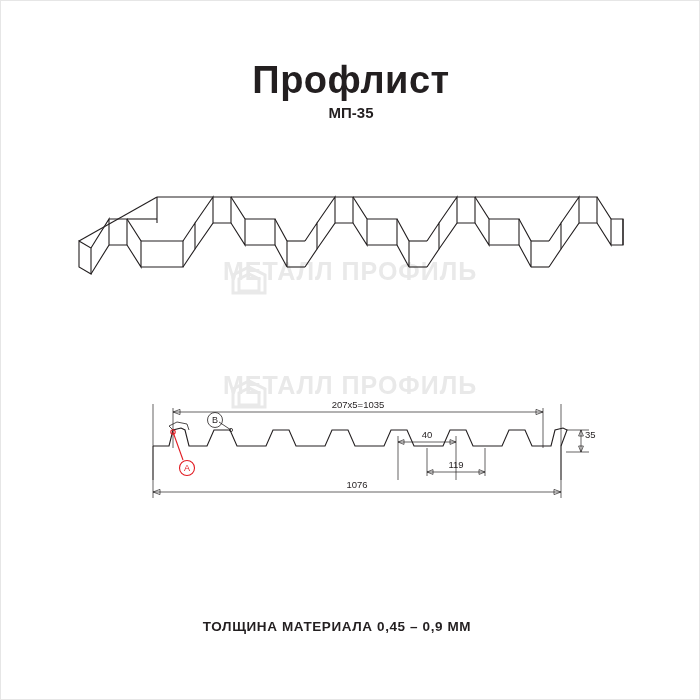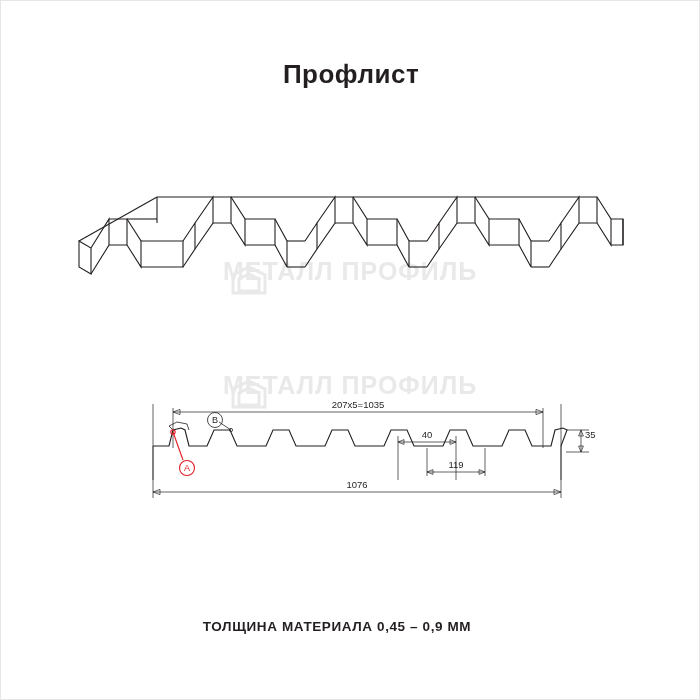"Профлист" .title { font-size: 26px -> 38px }
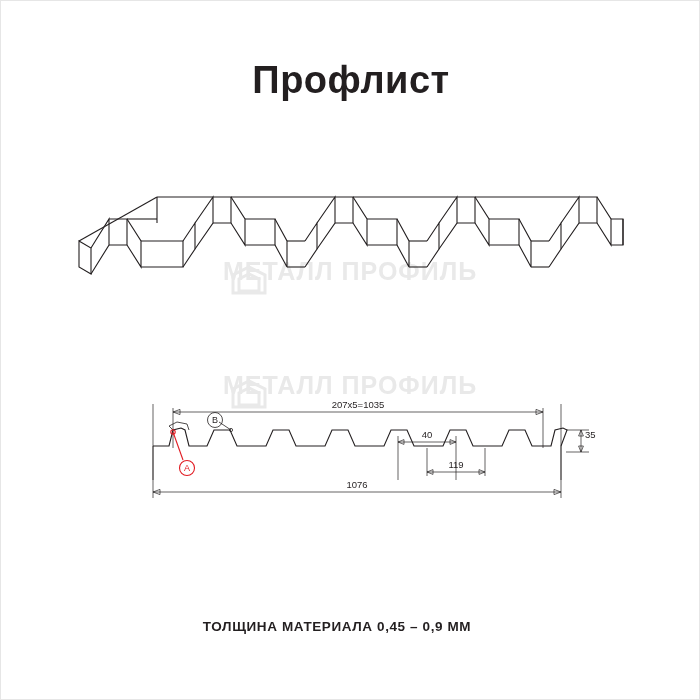"МП-35" div.subtitle { html: none -> <div>МП-35</div> }
